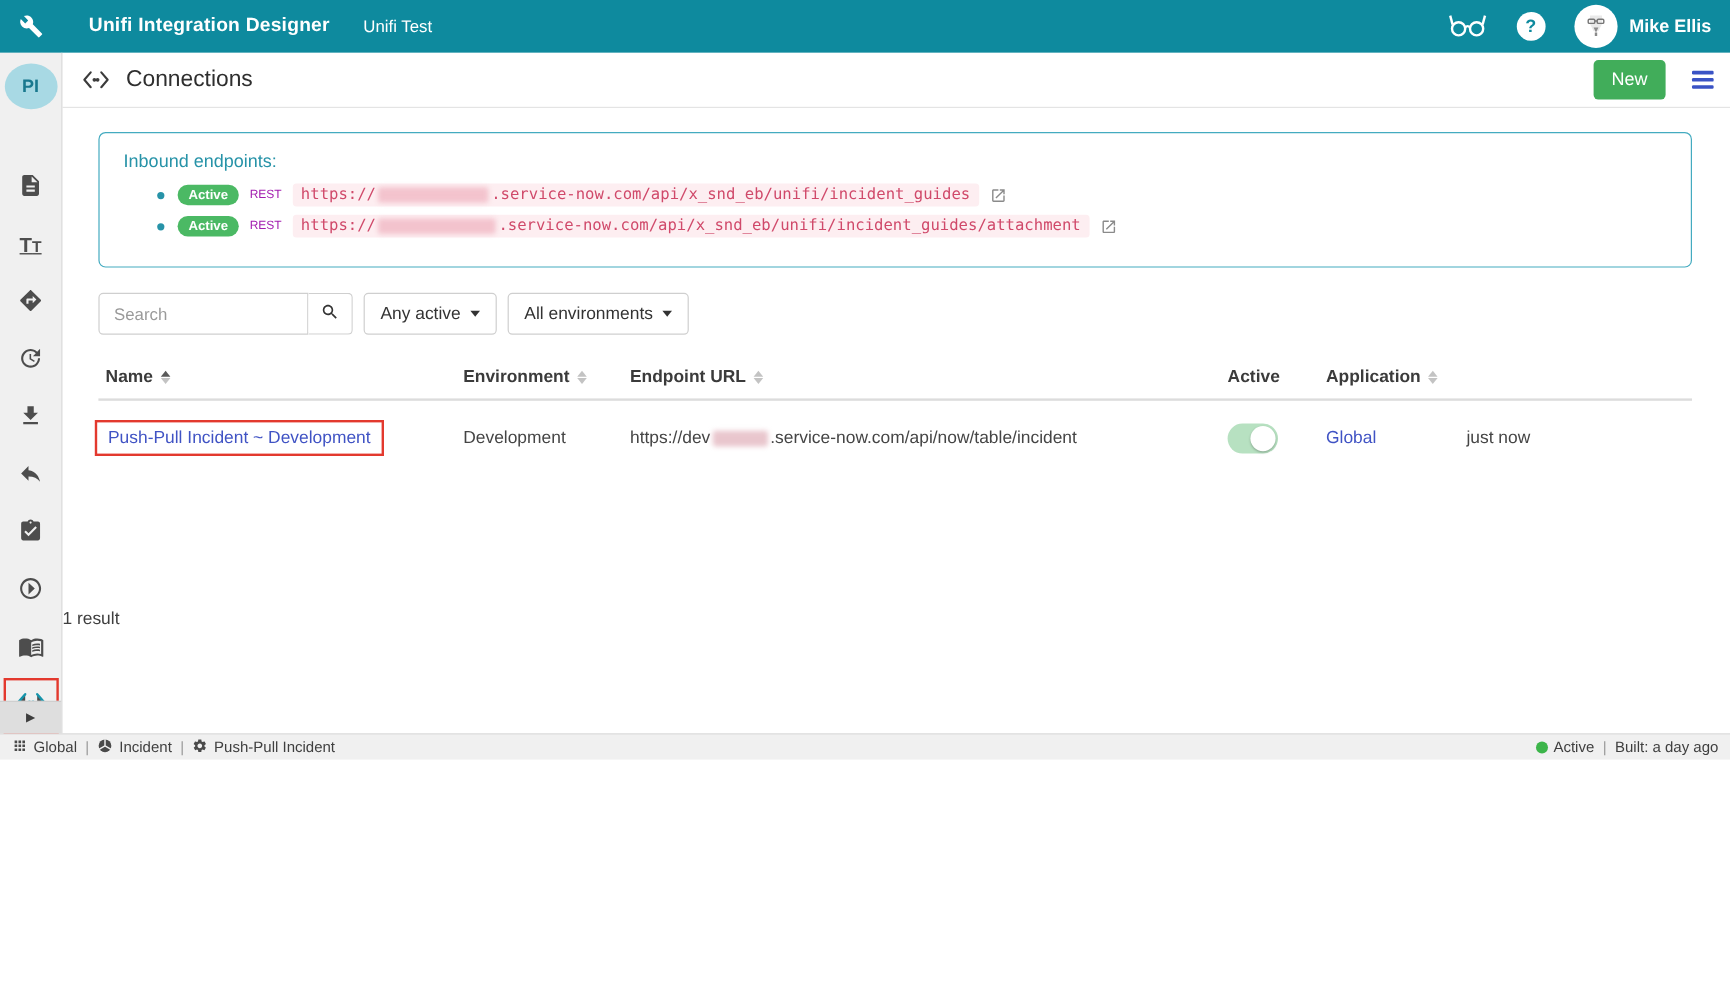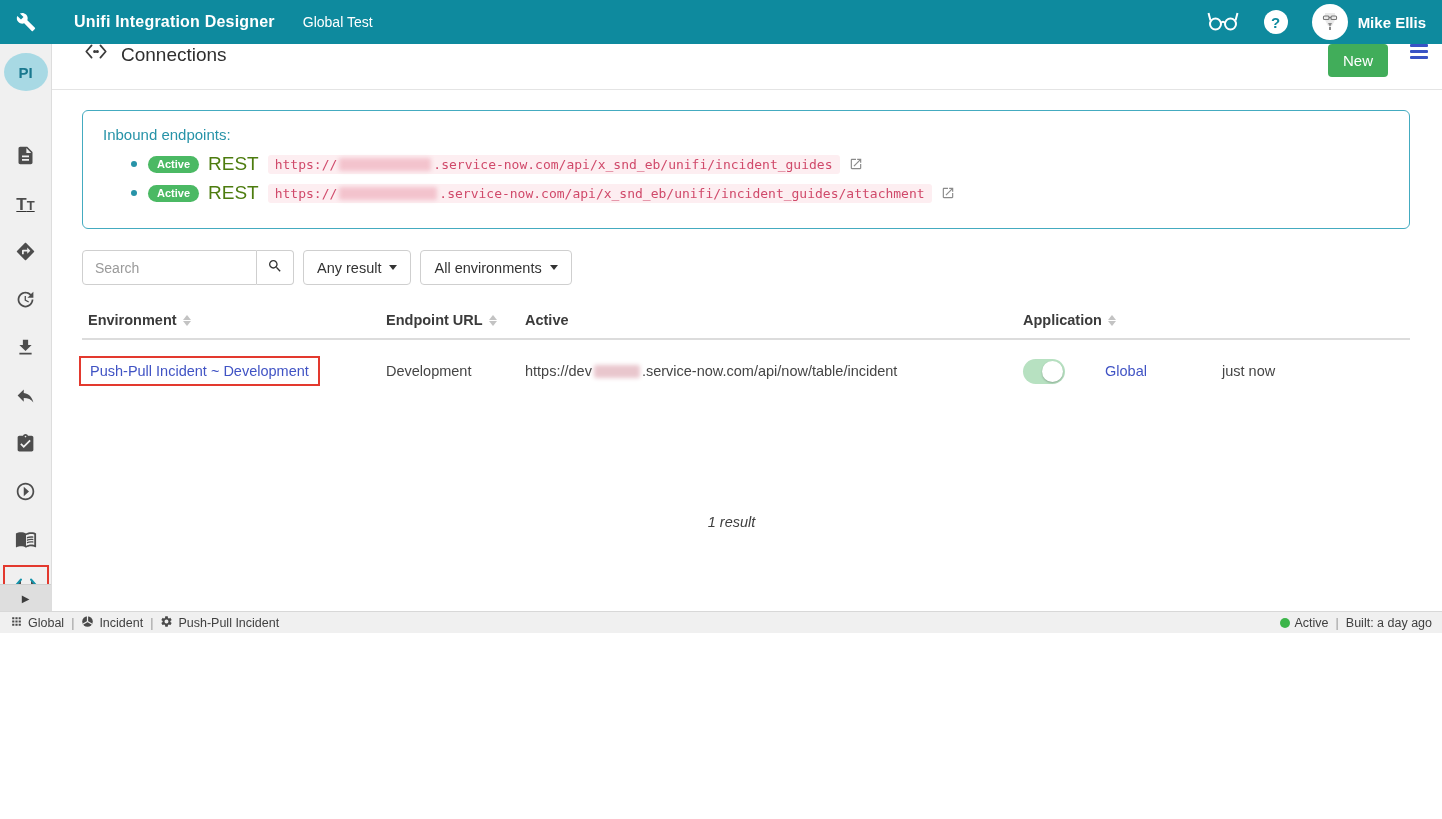"Global Test" div.topbar-subtitle { text: Global -> Unifi }
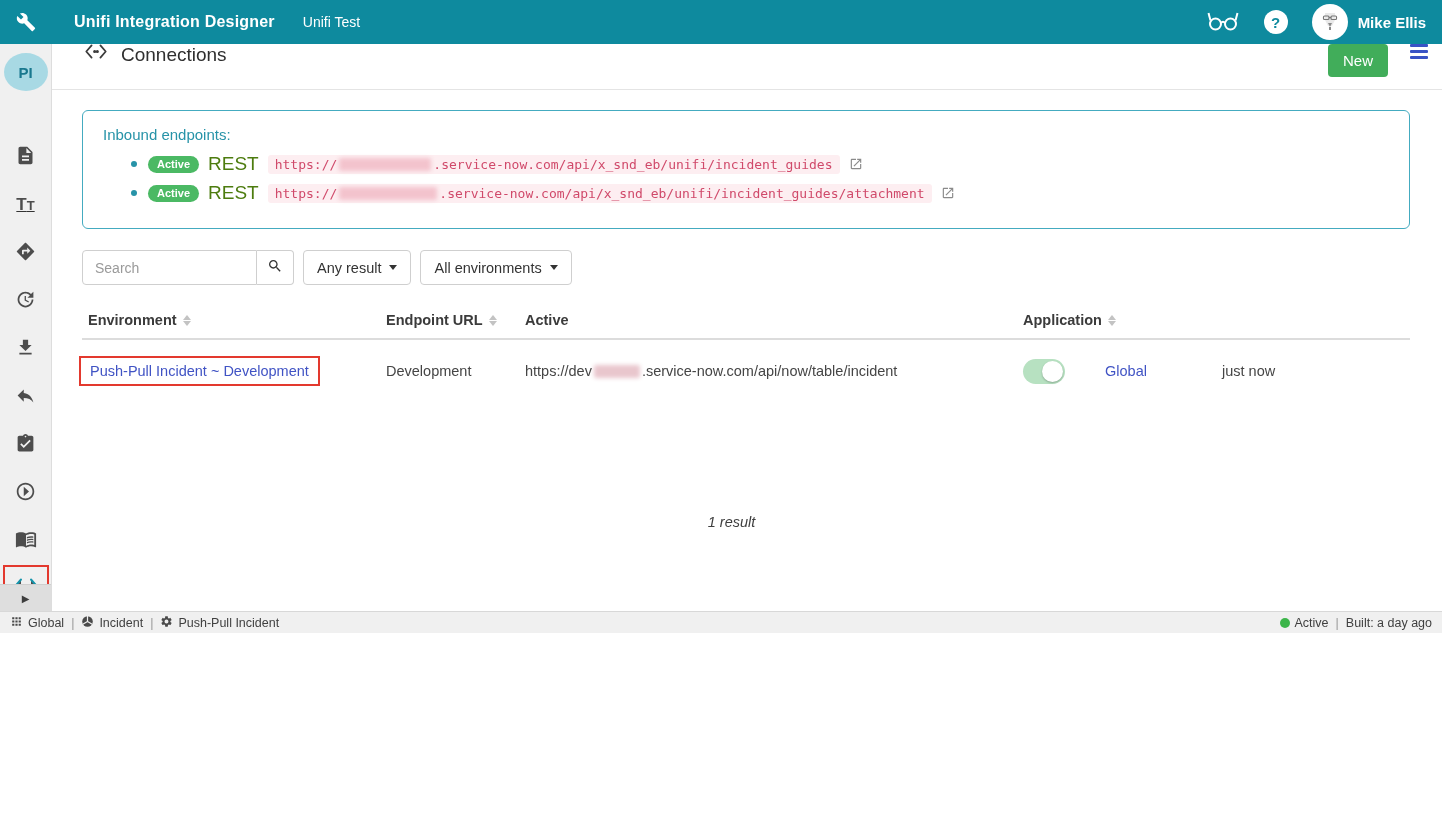"Connections" .page-header { align-items: flex-start -> center; padding: 0 14px 0 32px -> 0 14px 0 16px }
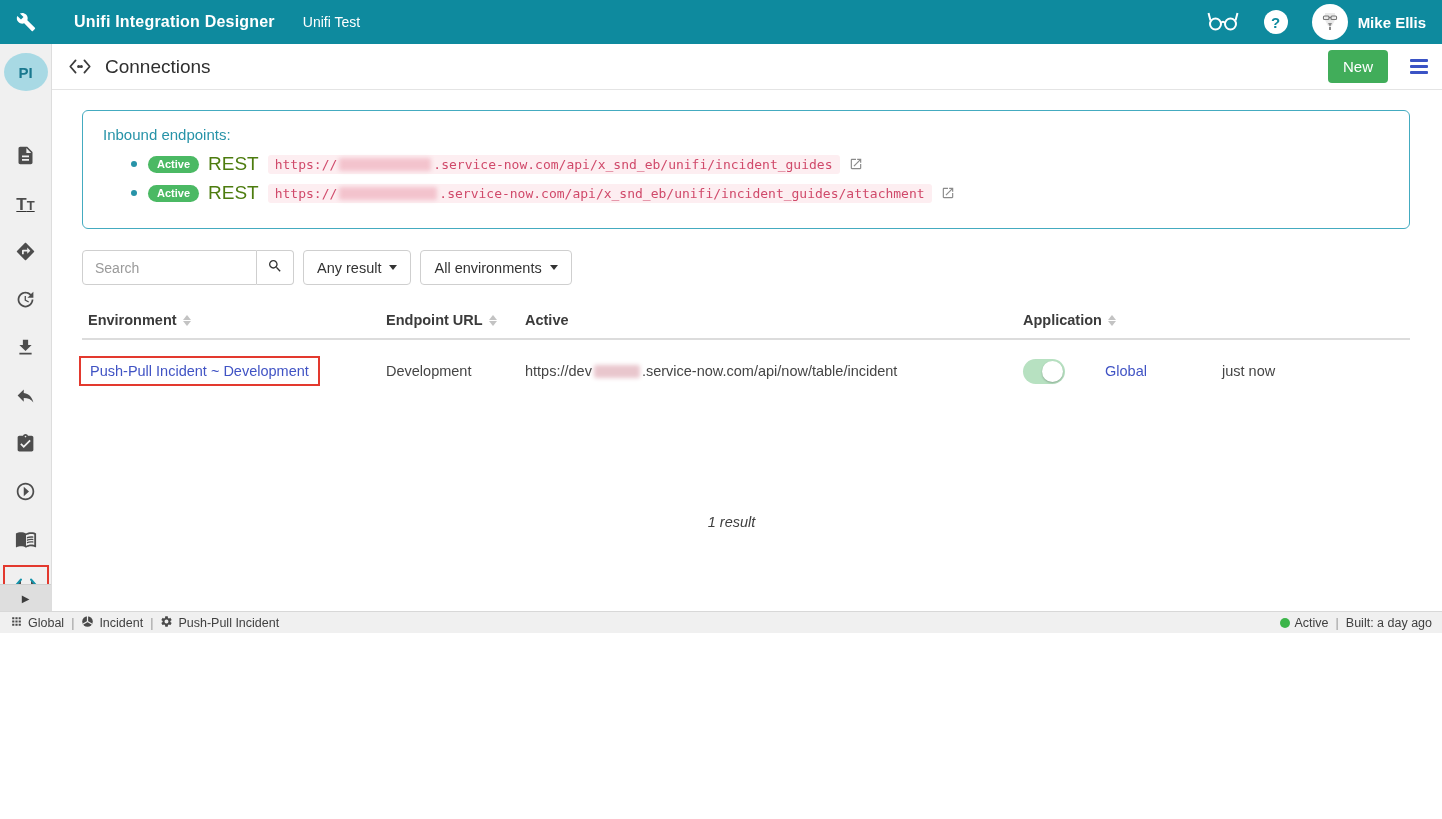"REST" .proto { color: #4d7c0f -> #a21caf; font-size: 19px -> 10px }
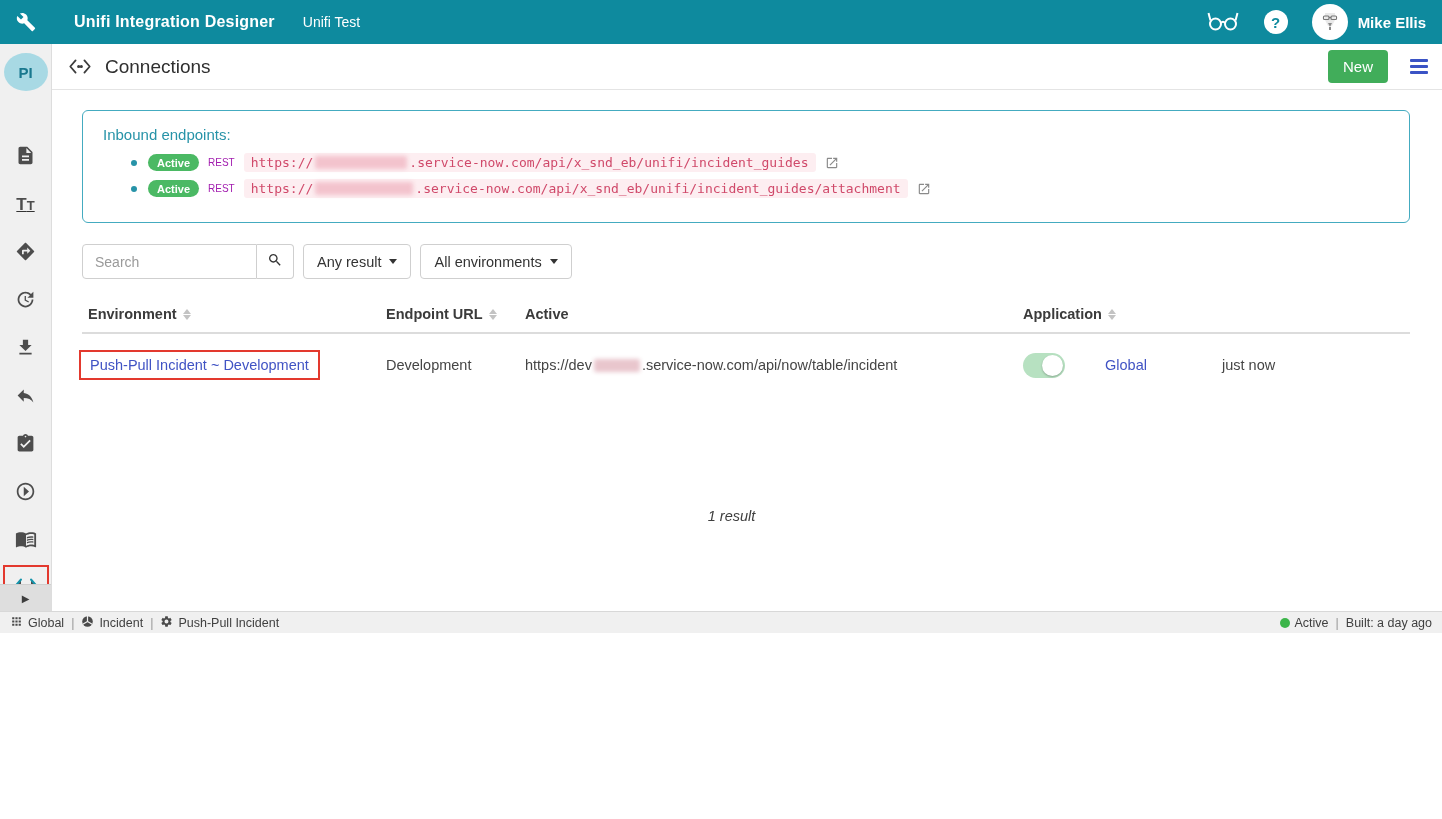"Any result" span { text: result -> active }
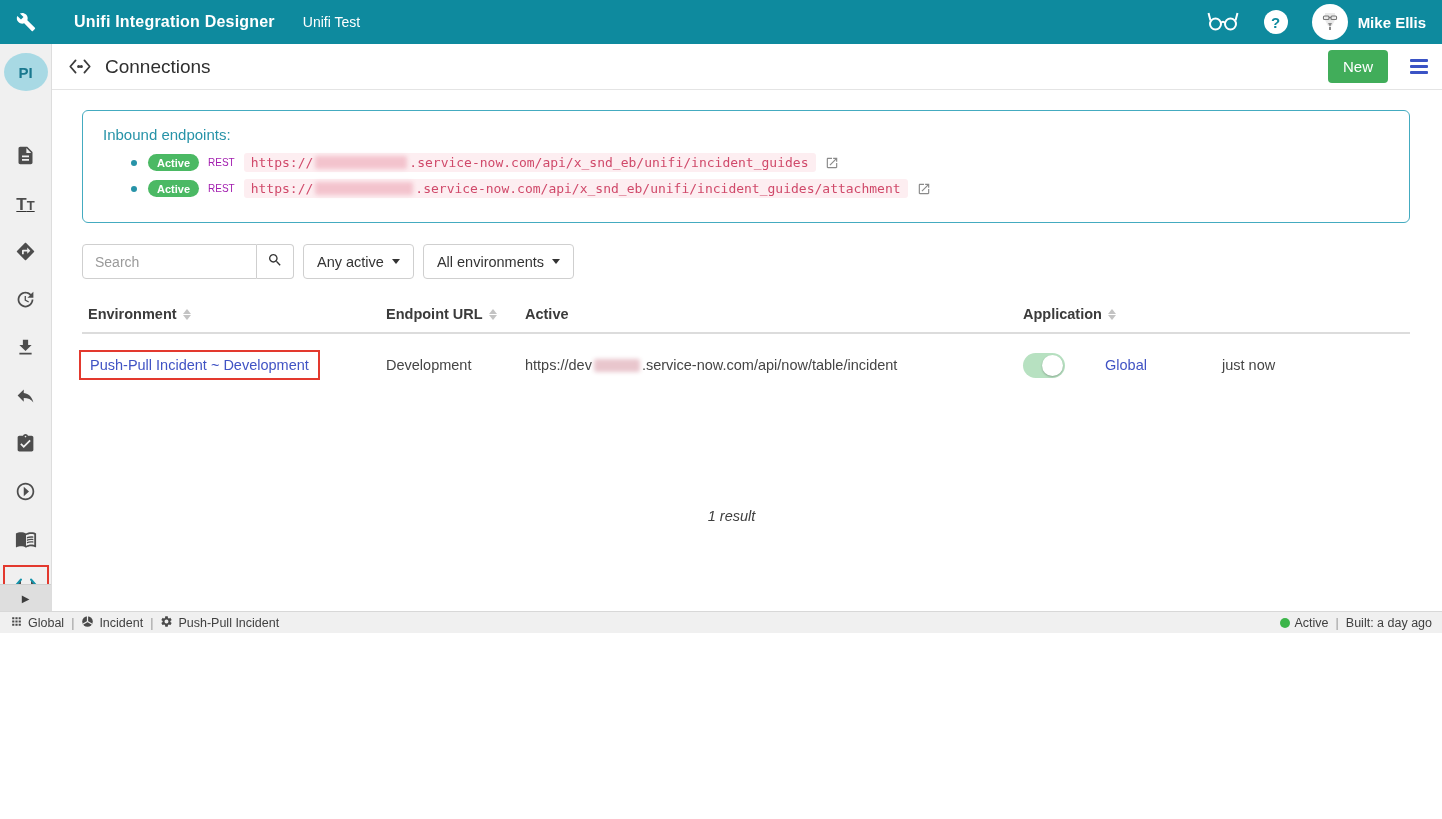"Name" div { html: none -> <div> <span>Name</span> <span> <i></i> <i></i> </span> </div> }
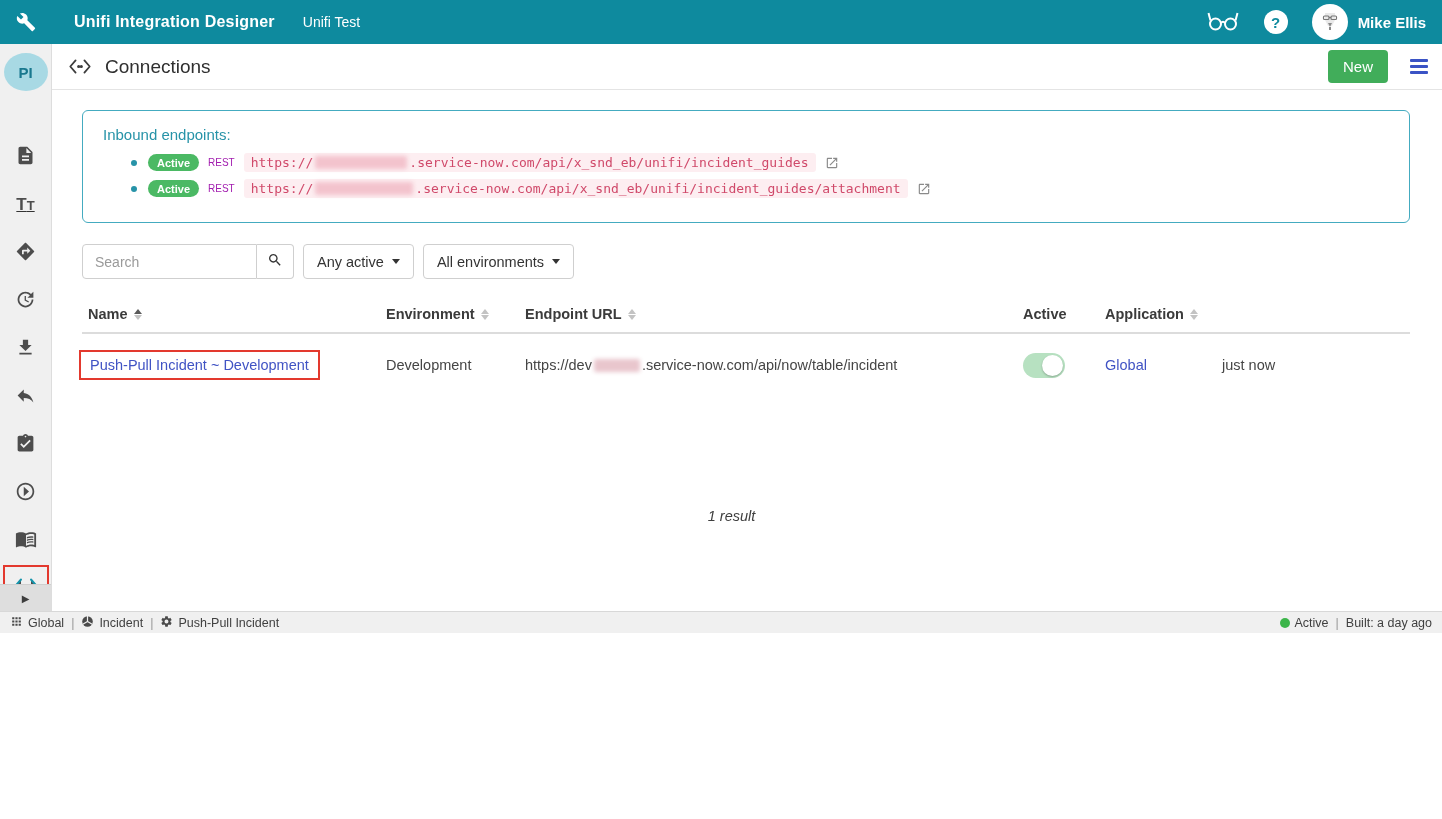"1 result" .result-count { font-style: italic -> none; text-align: center -> left }
